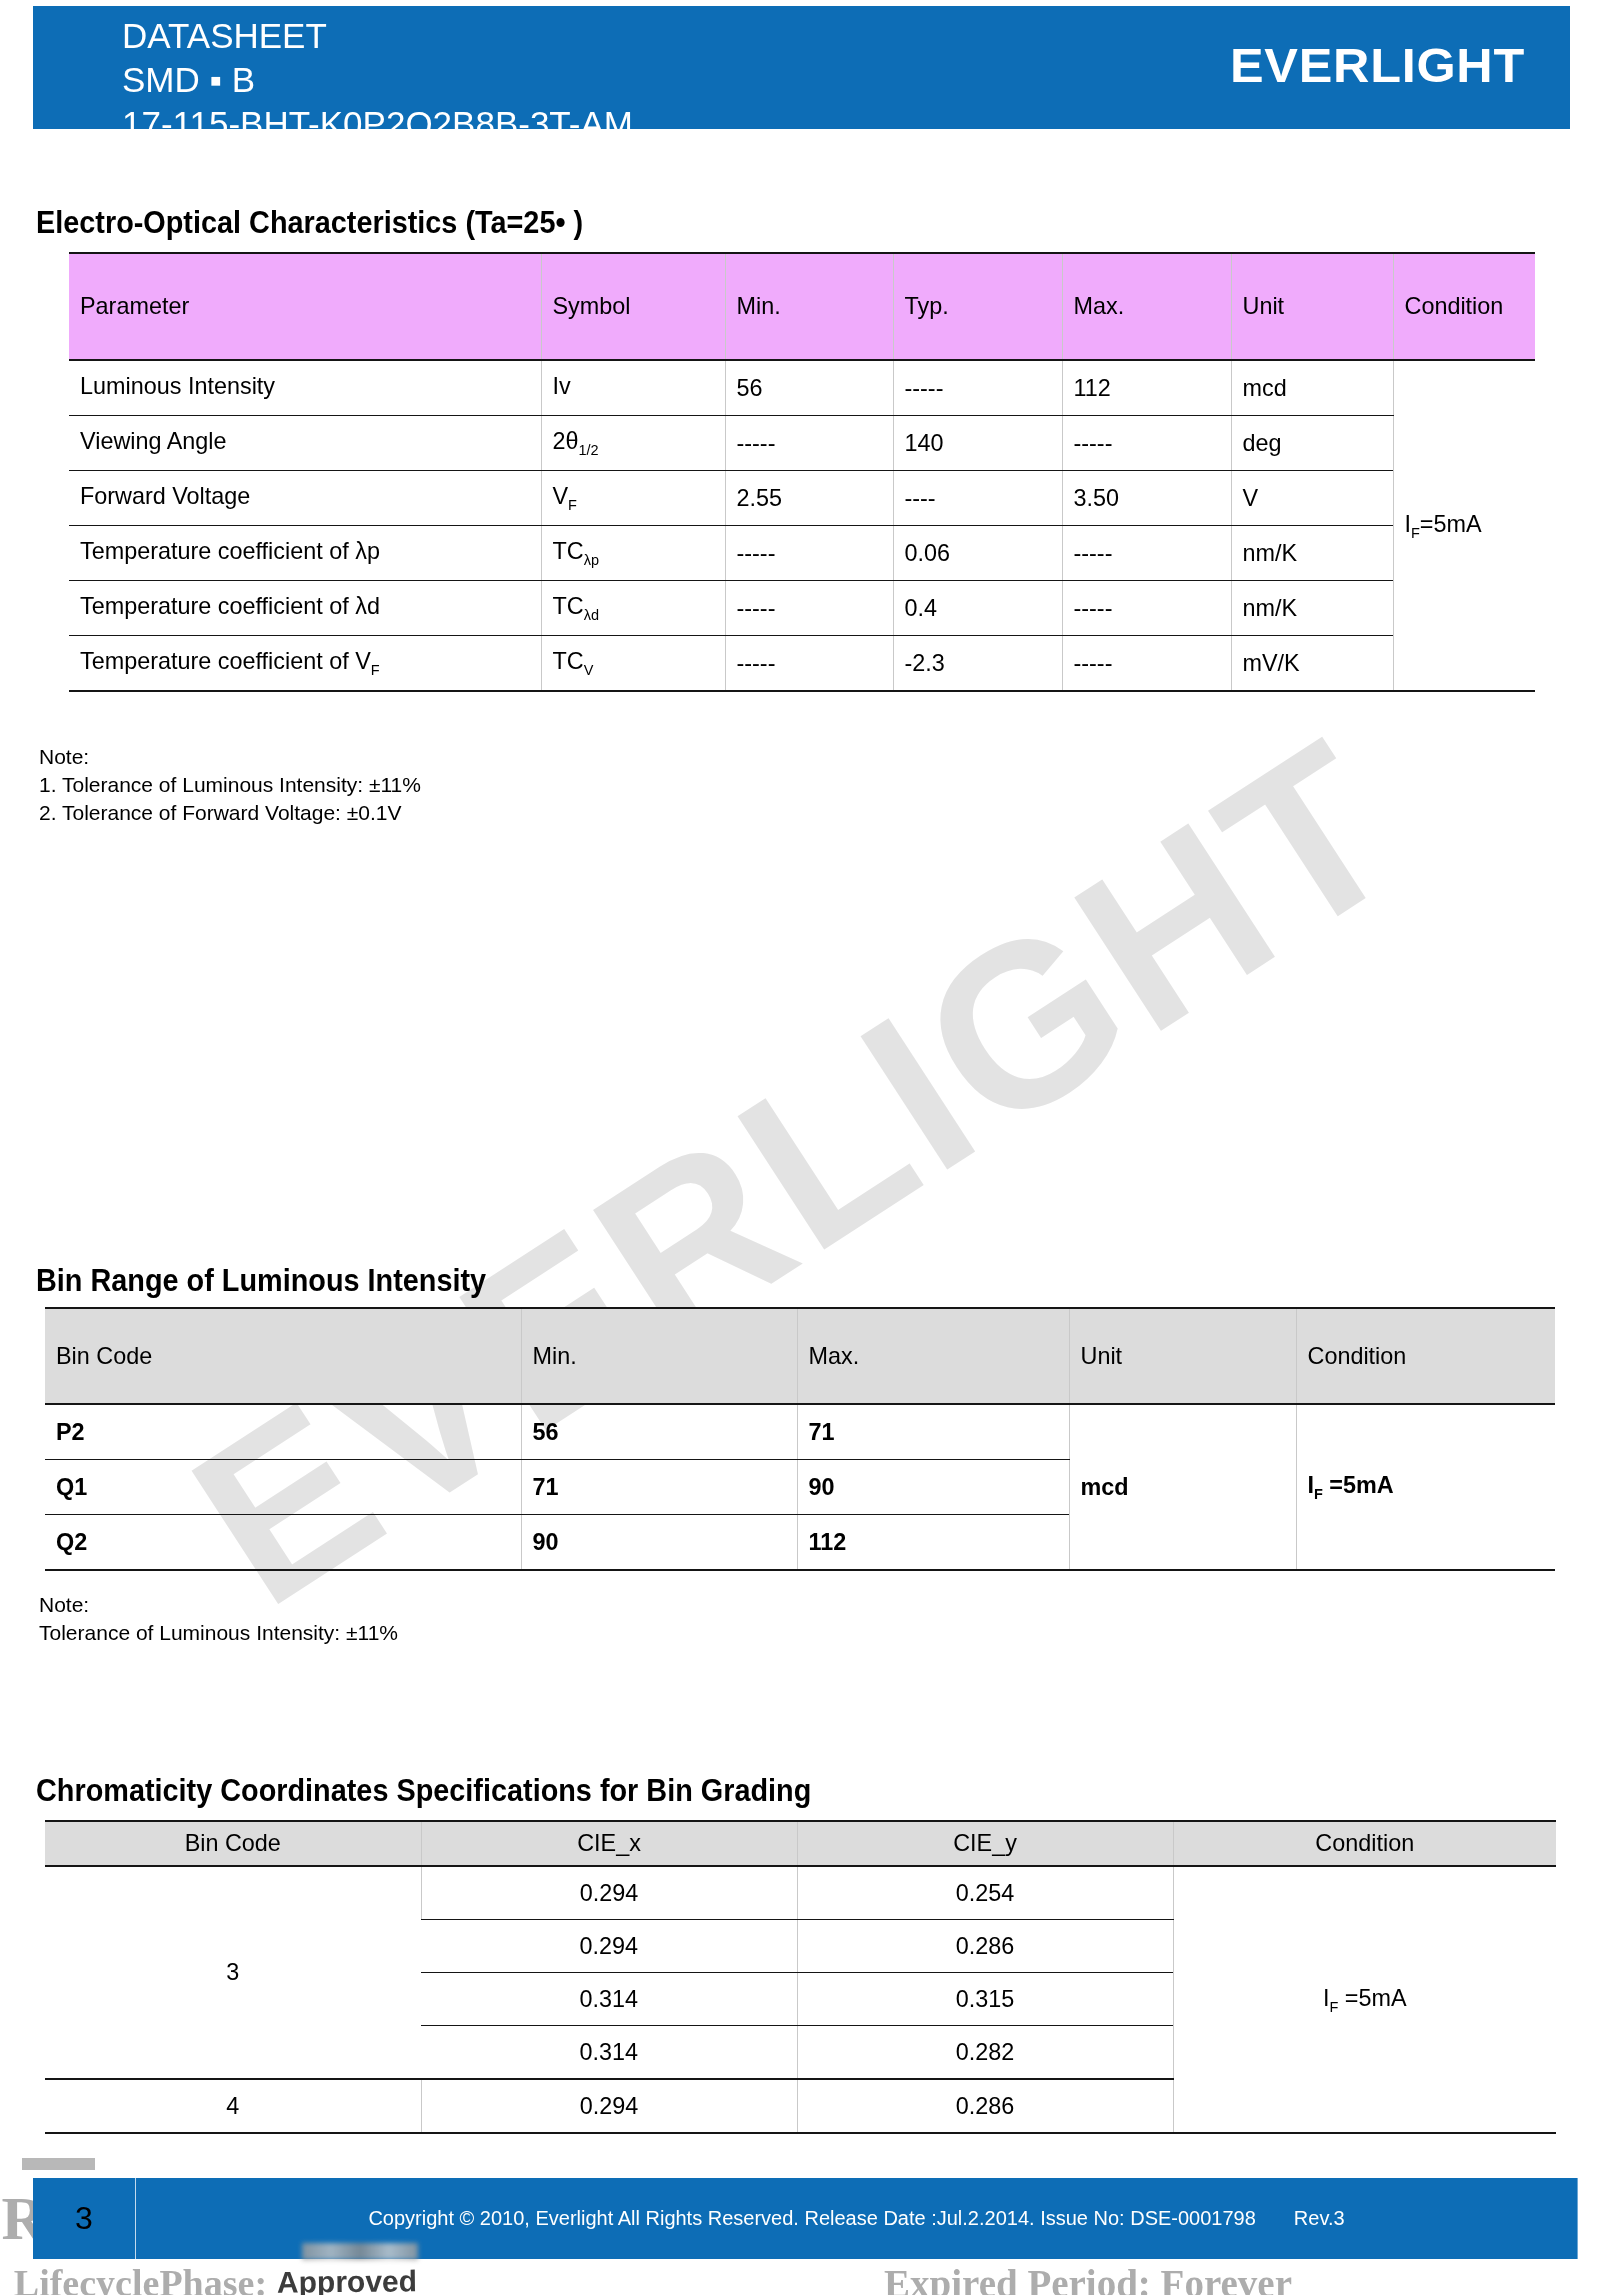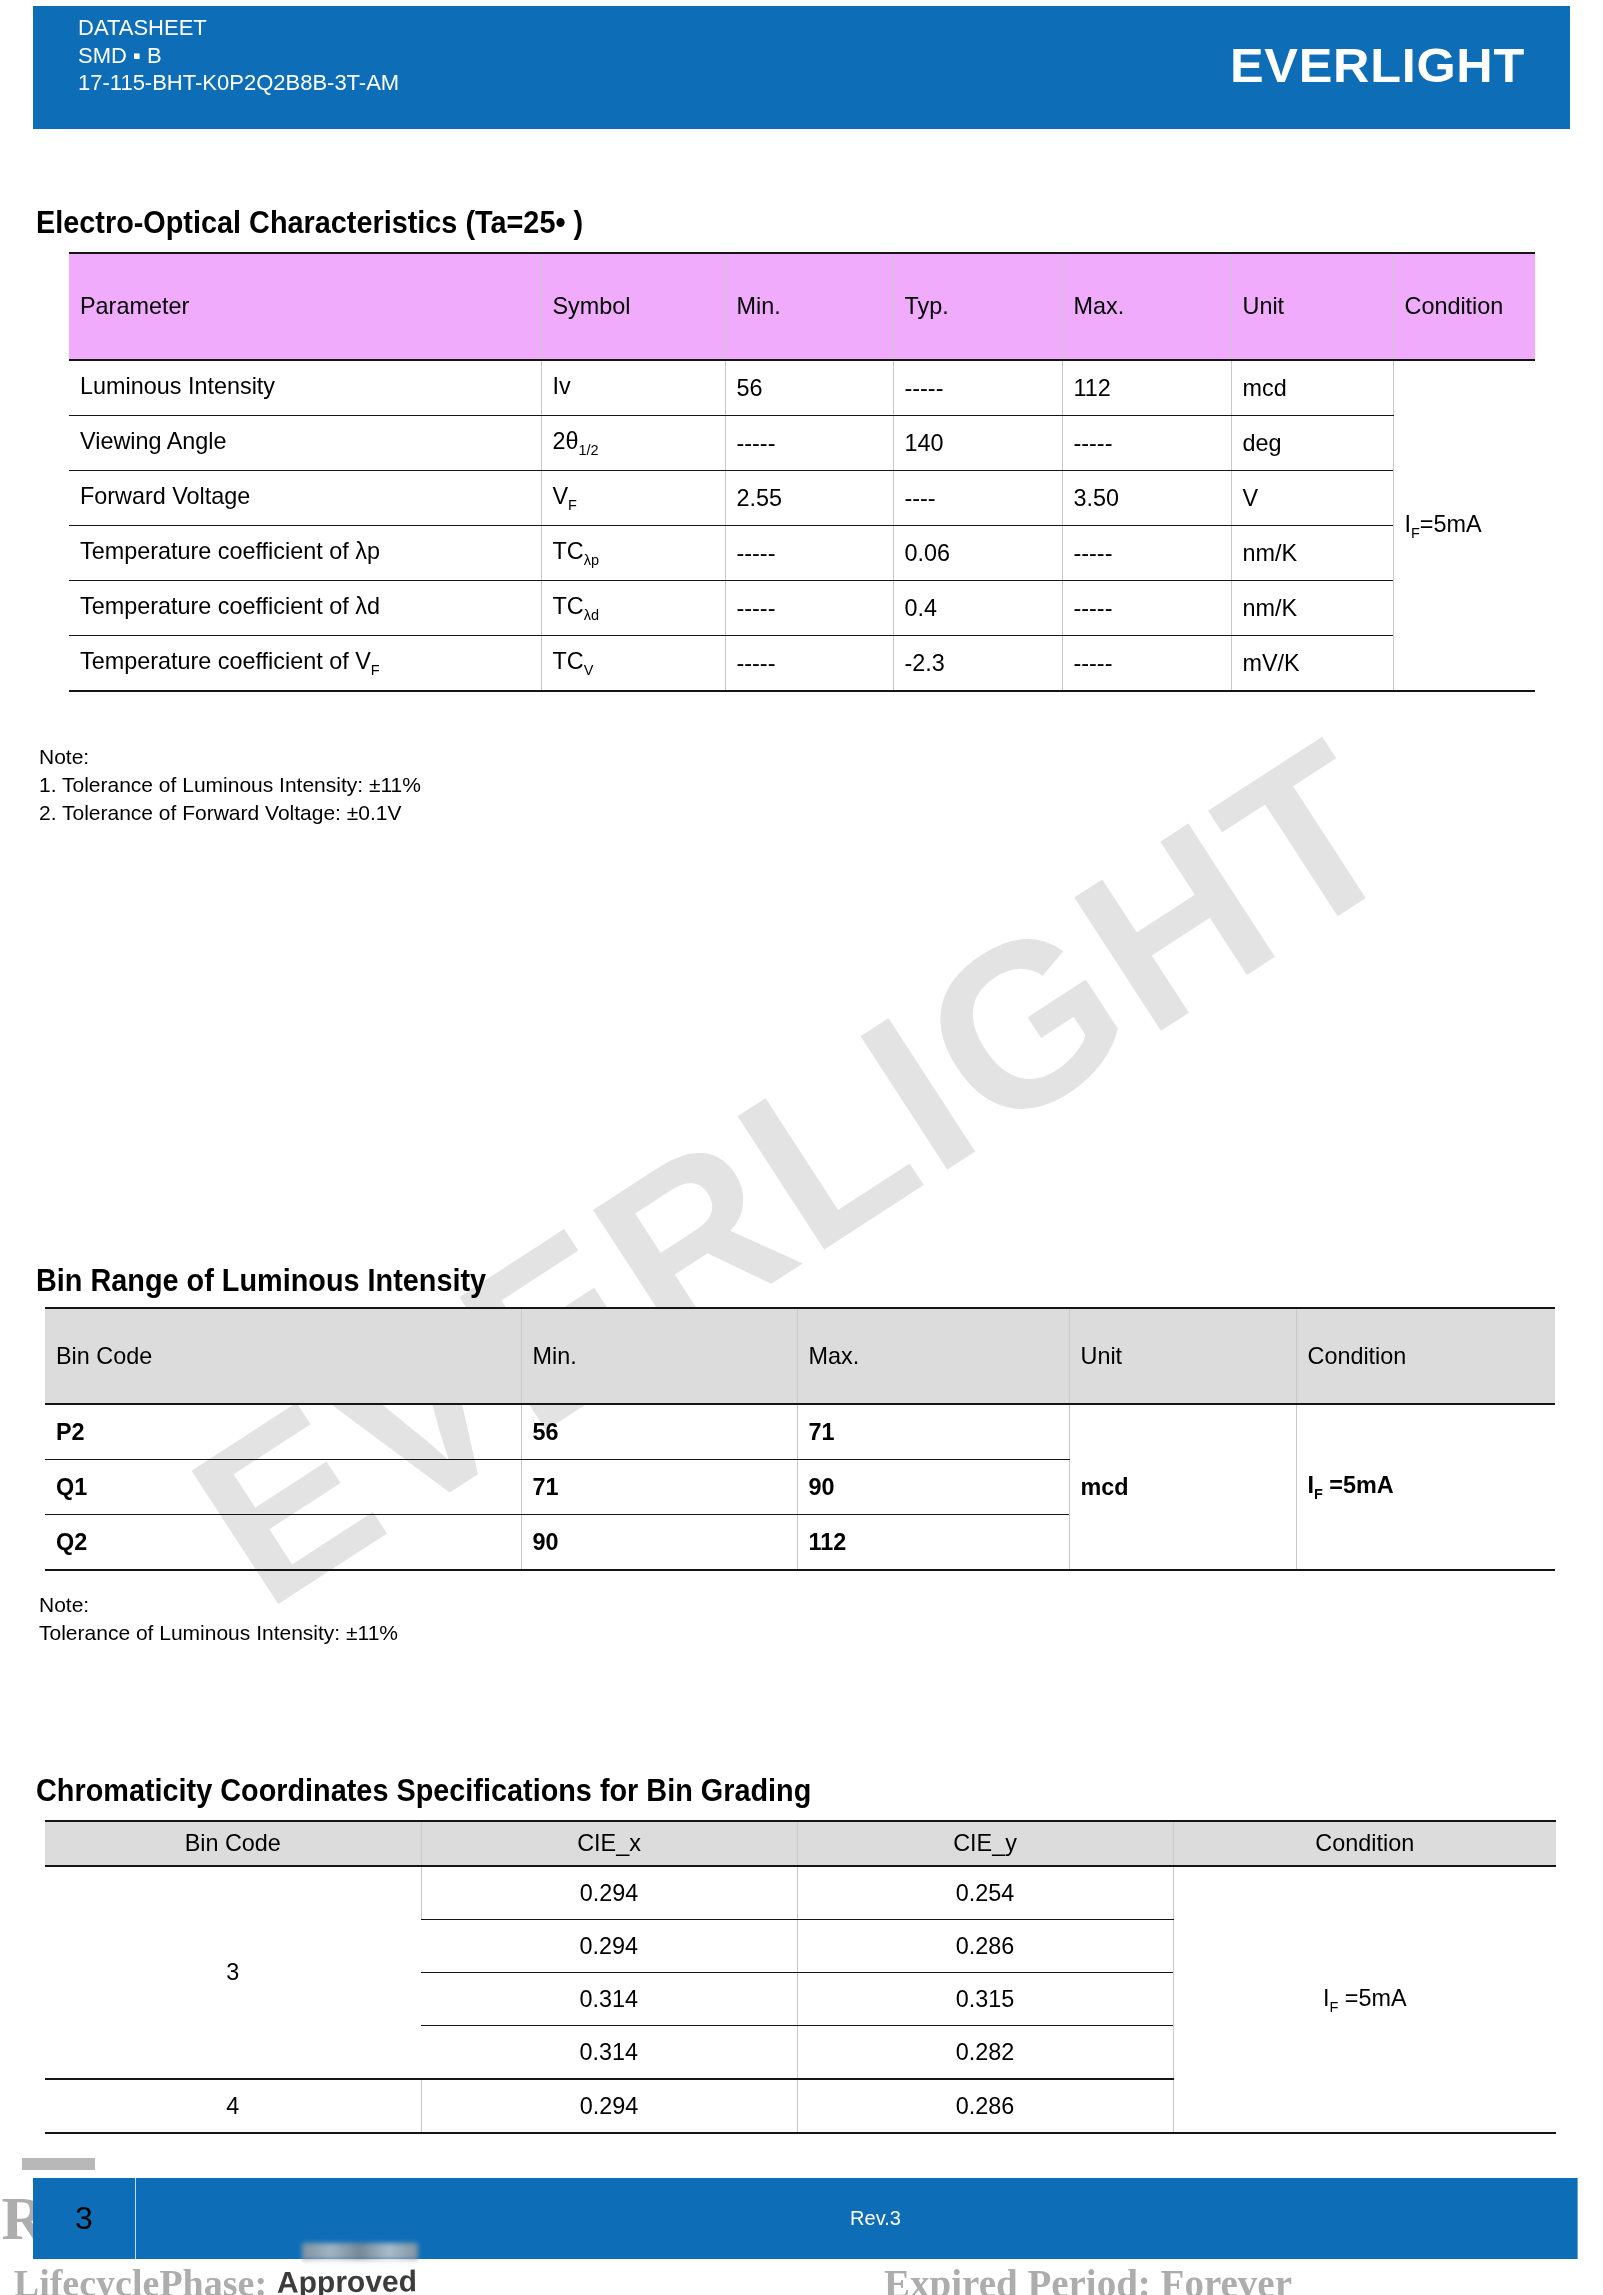"DATASHEET" .tb-line { font-size: 22px -> 35px; margin-left: none -> 44px }
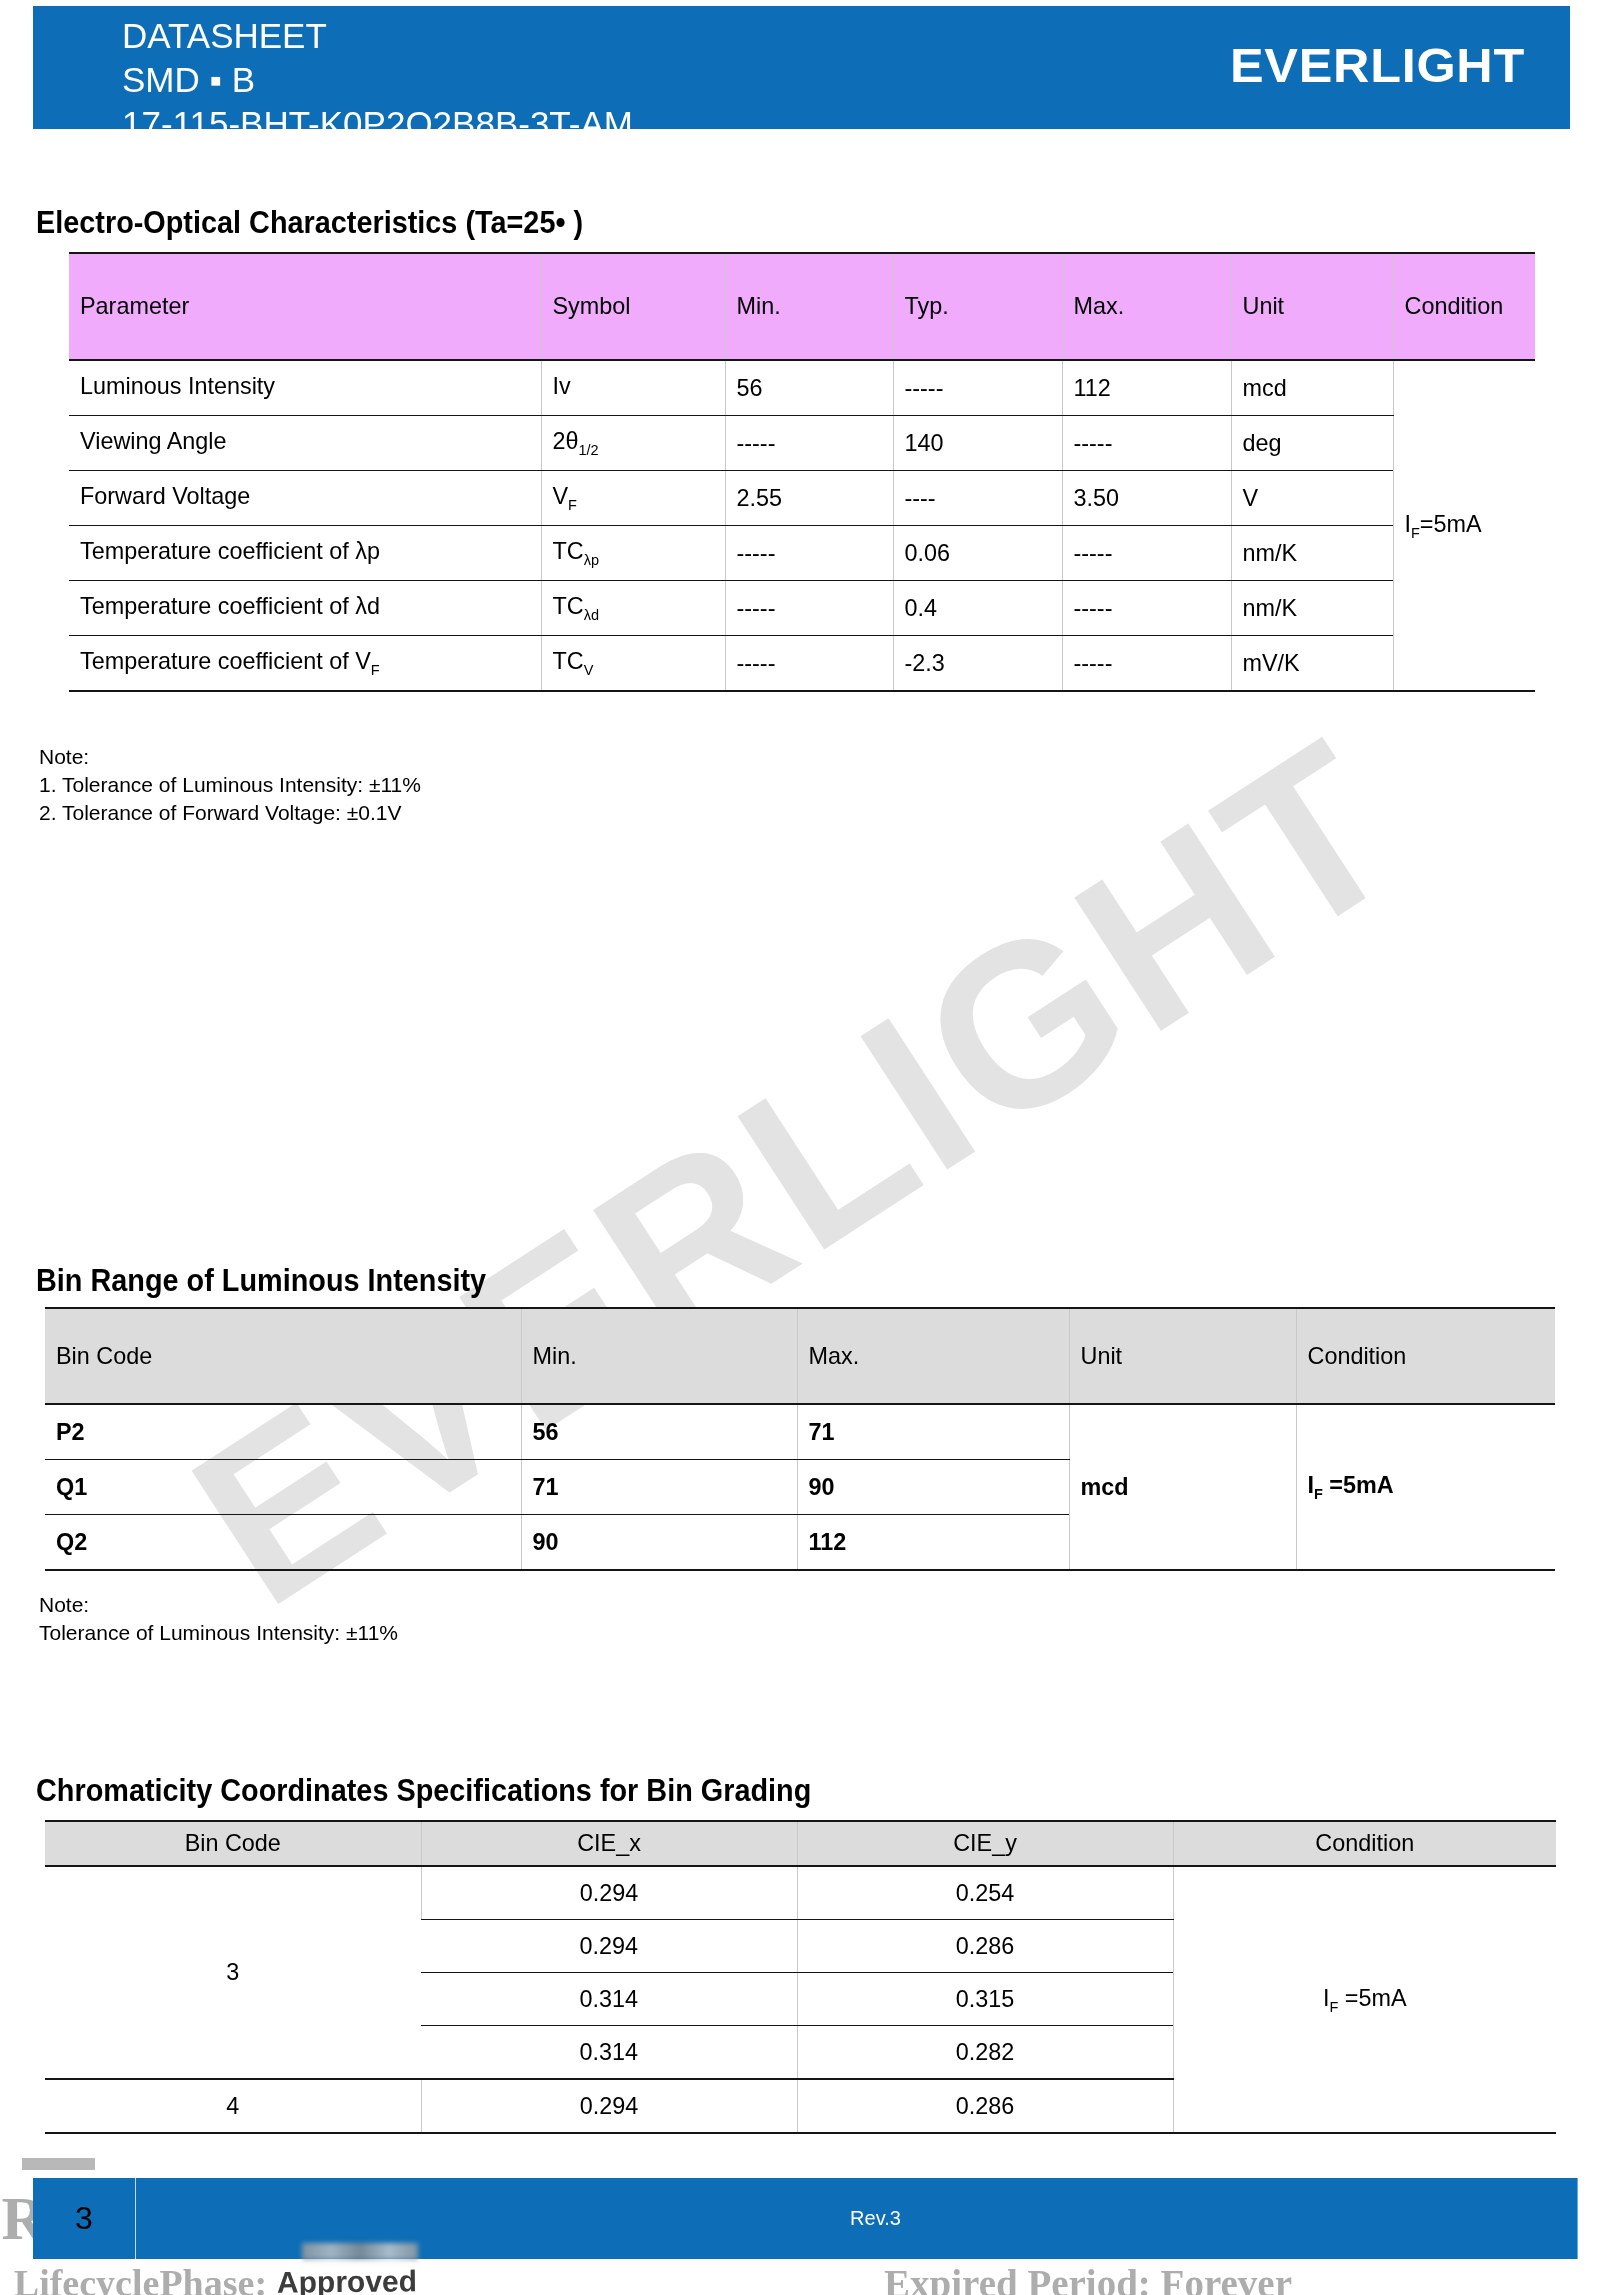"Copyright © 2010, Everlight All" span { html: none -> <span>Copyright © 2010, Everlight All Rights Reserved. Release Date :Jul.2.2014. Issue No: DSE-0001798</span> }
